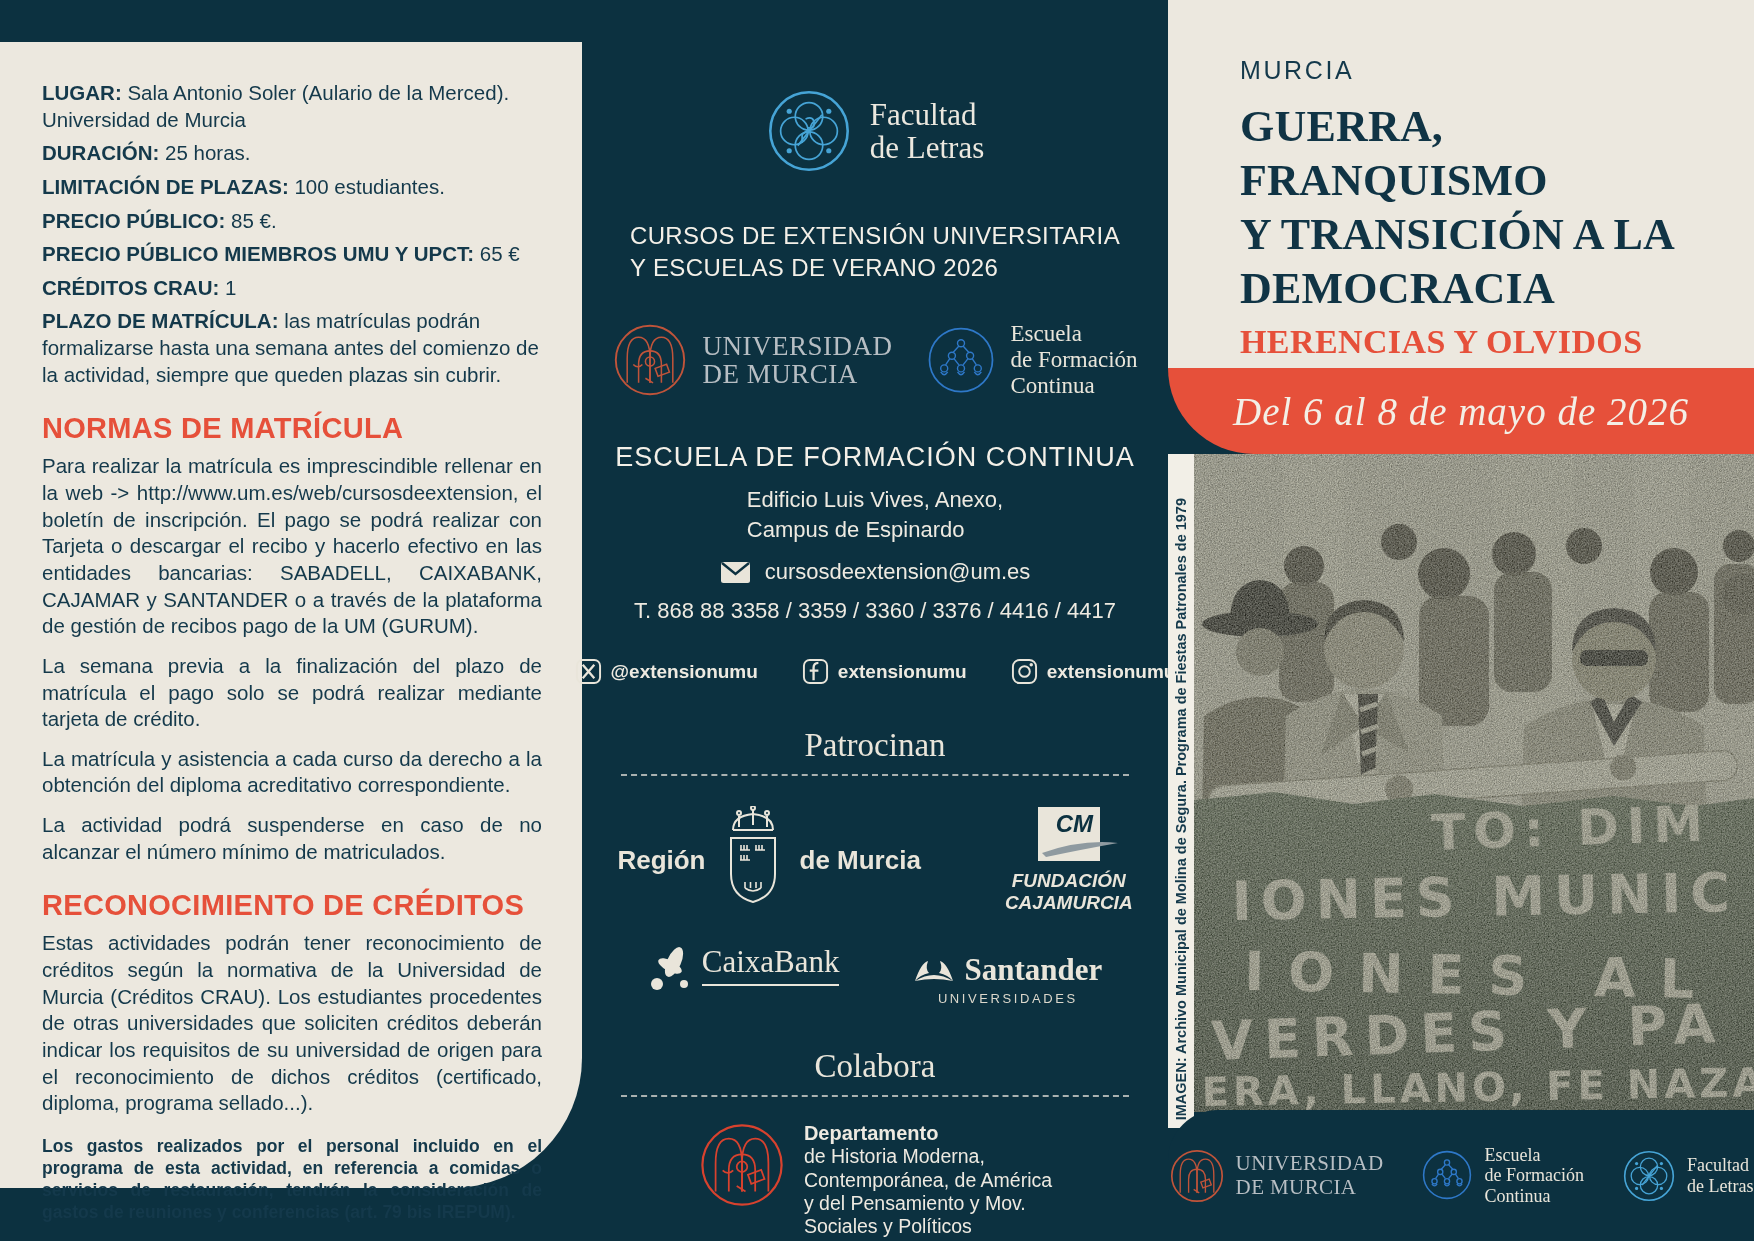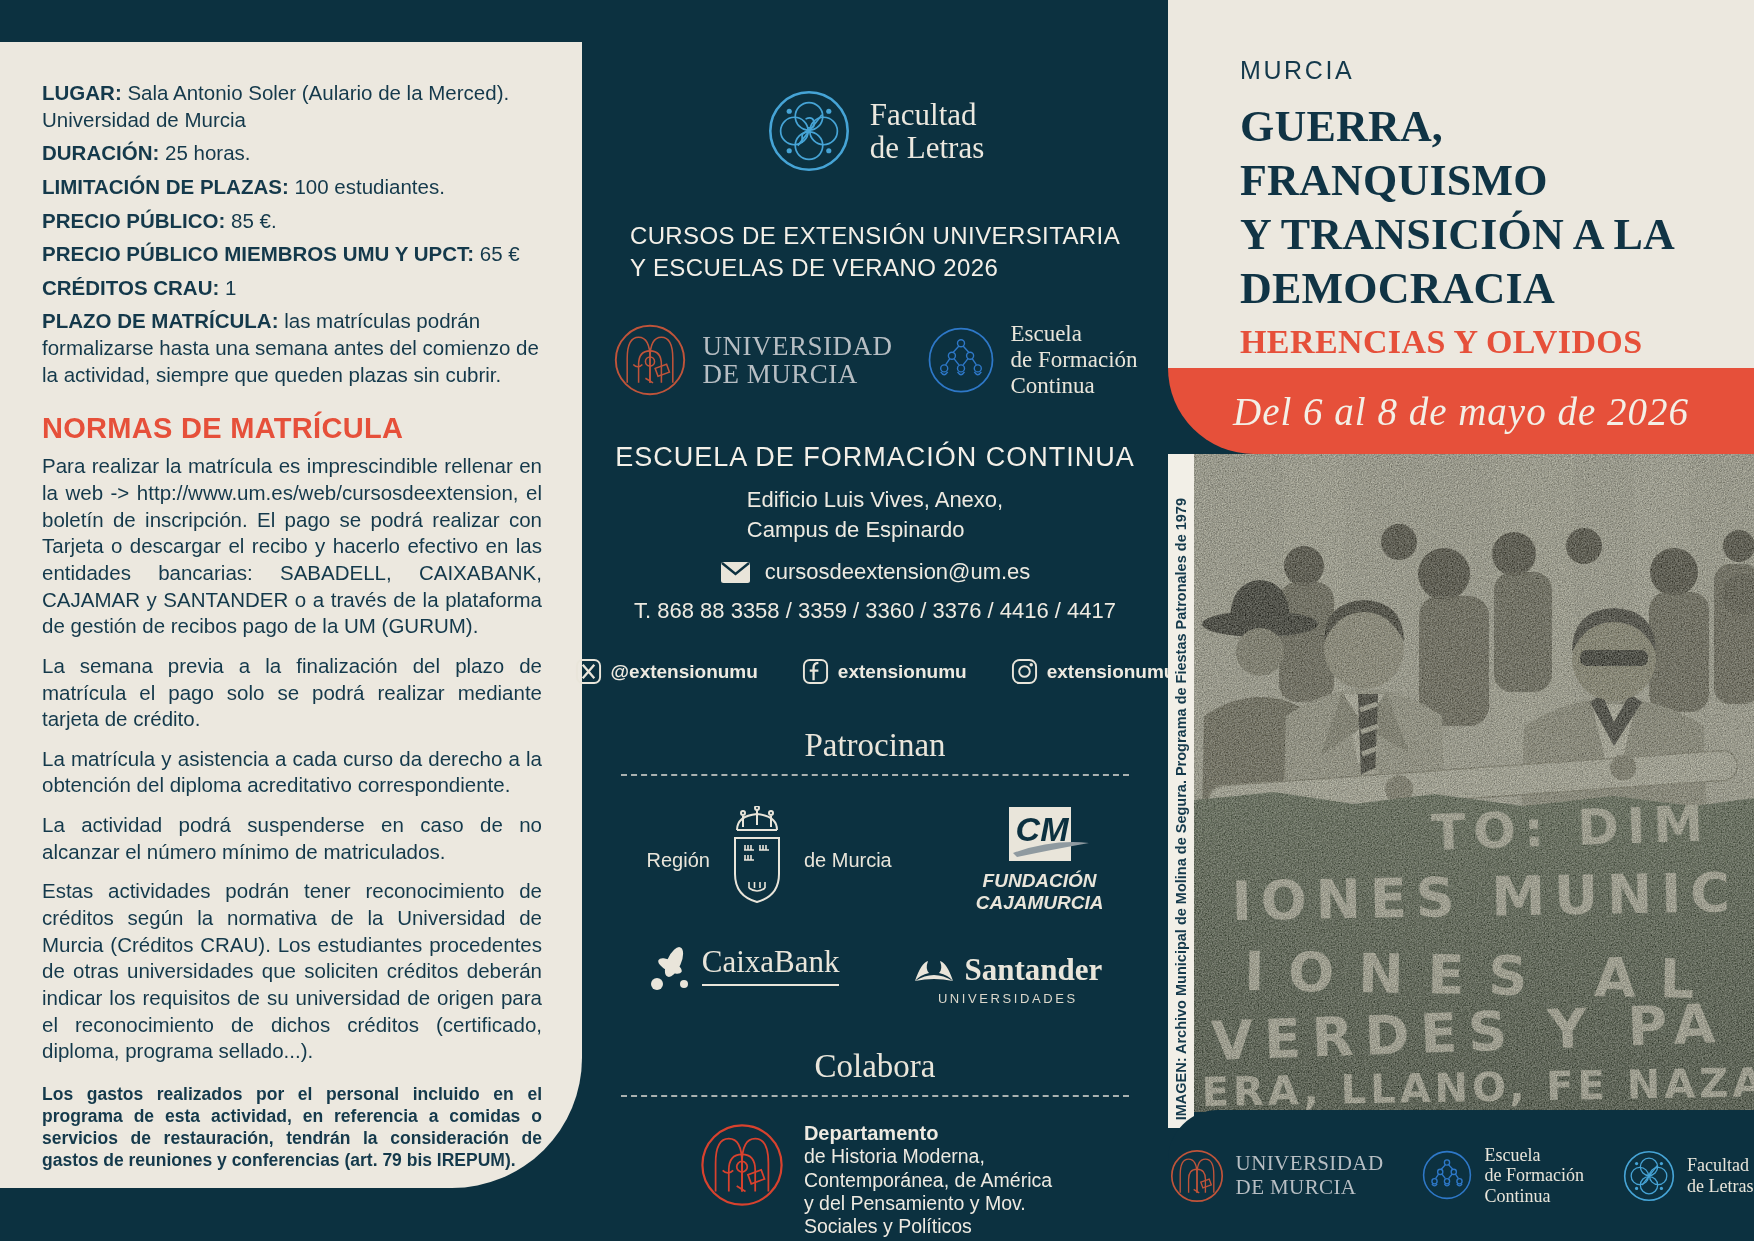"CM" .cm-box span { font-size: 34px -> 24px; left: 7px -> 18px }
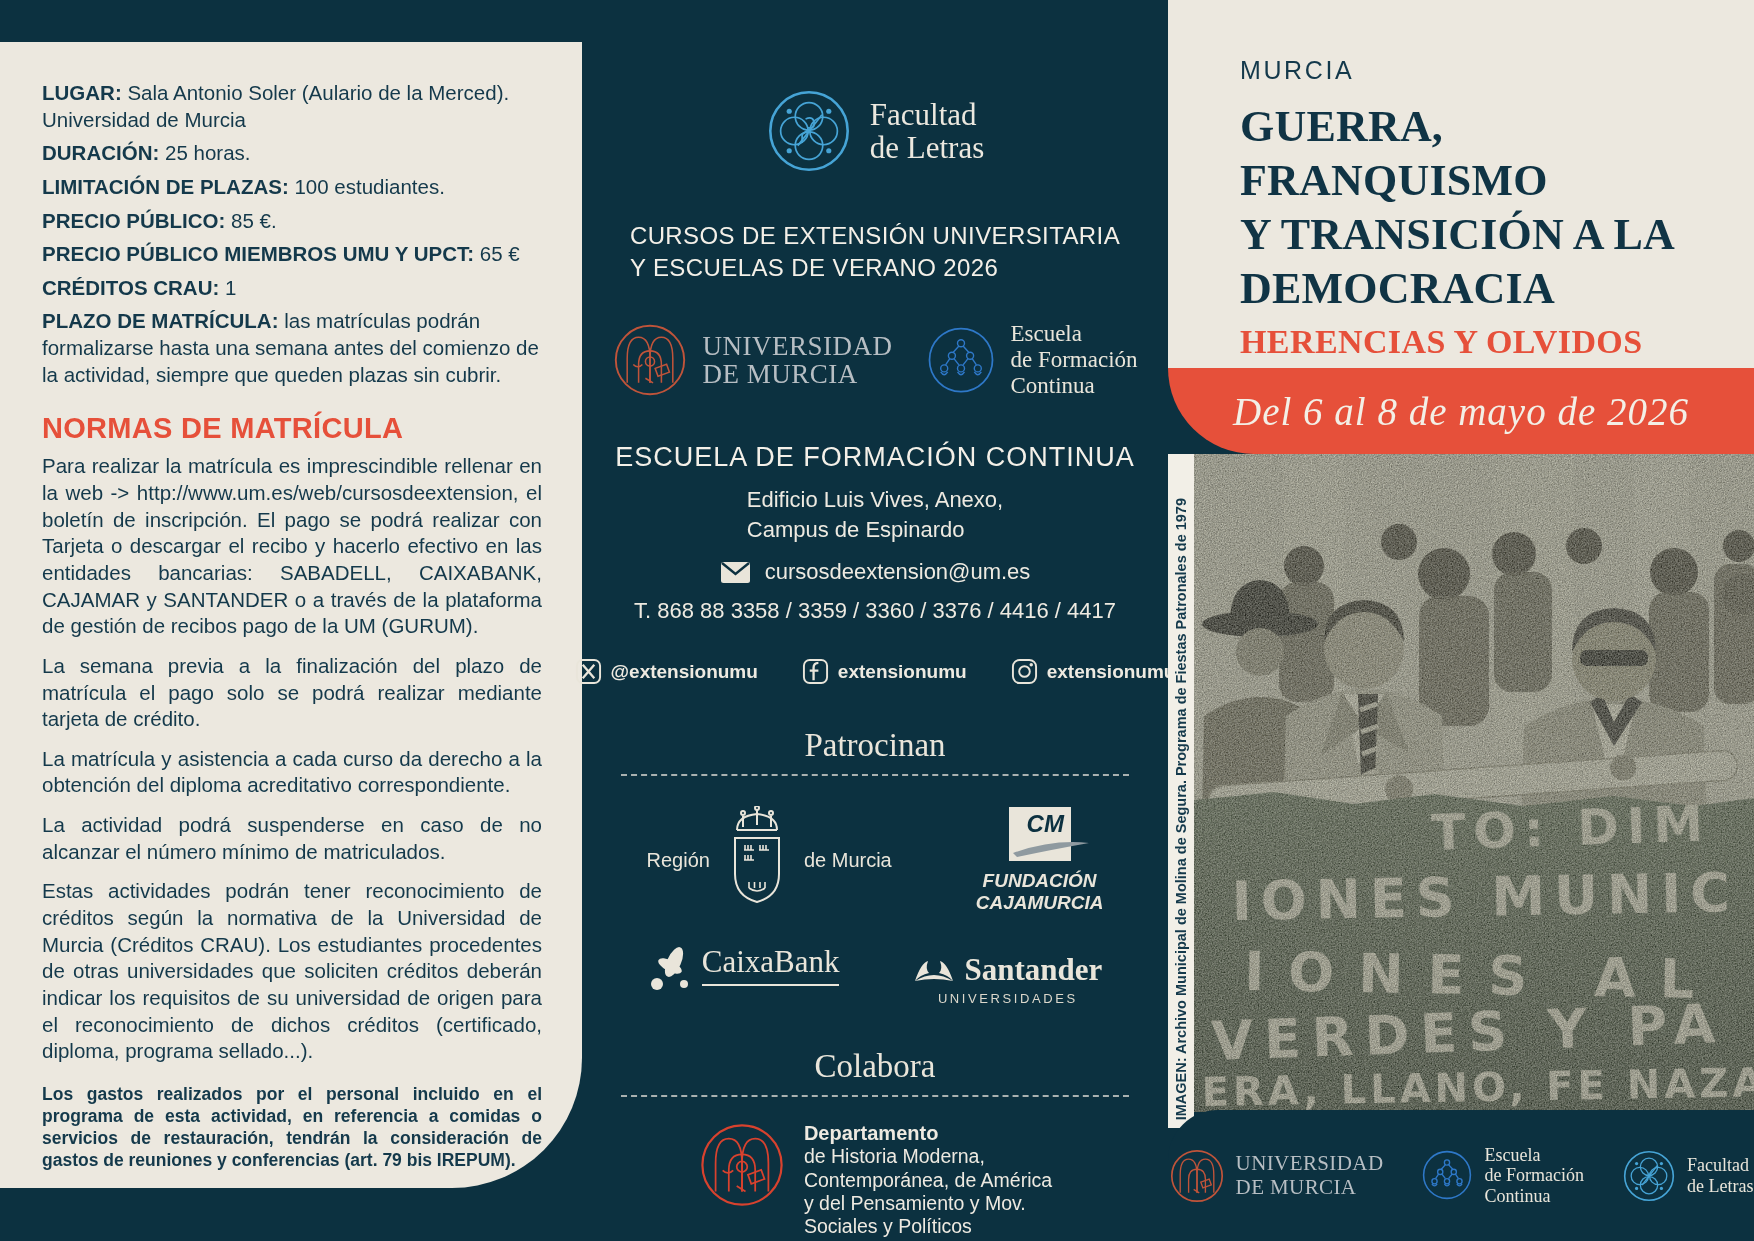"Región" .region-group { font-size: 20px -> 26px; font-weight: 400 -> 700 }
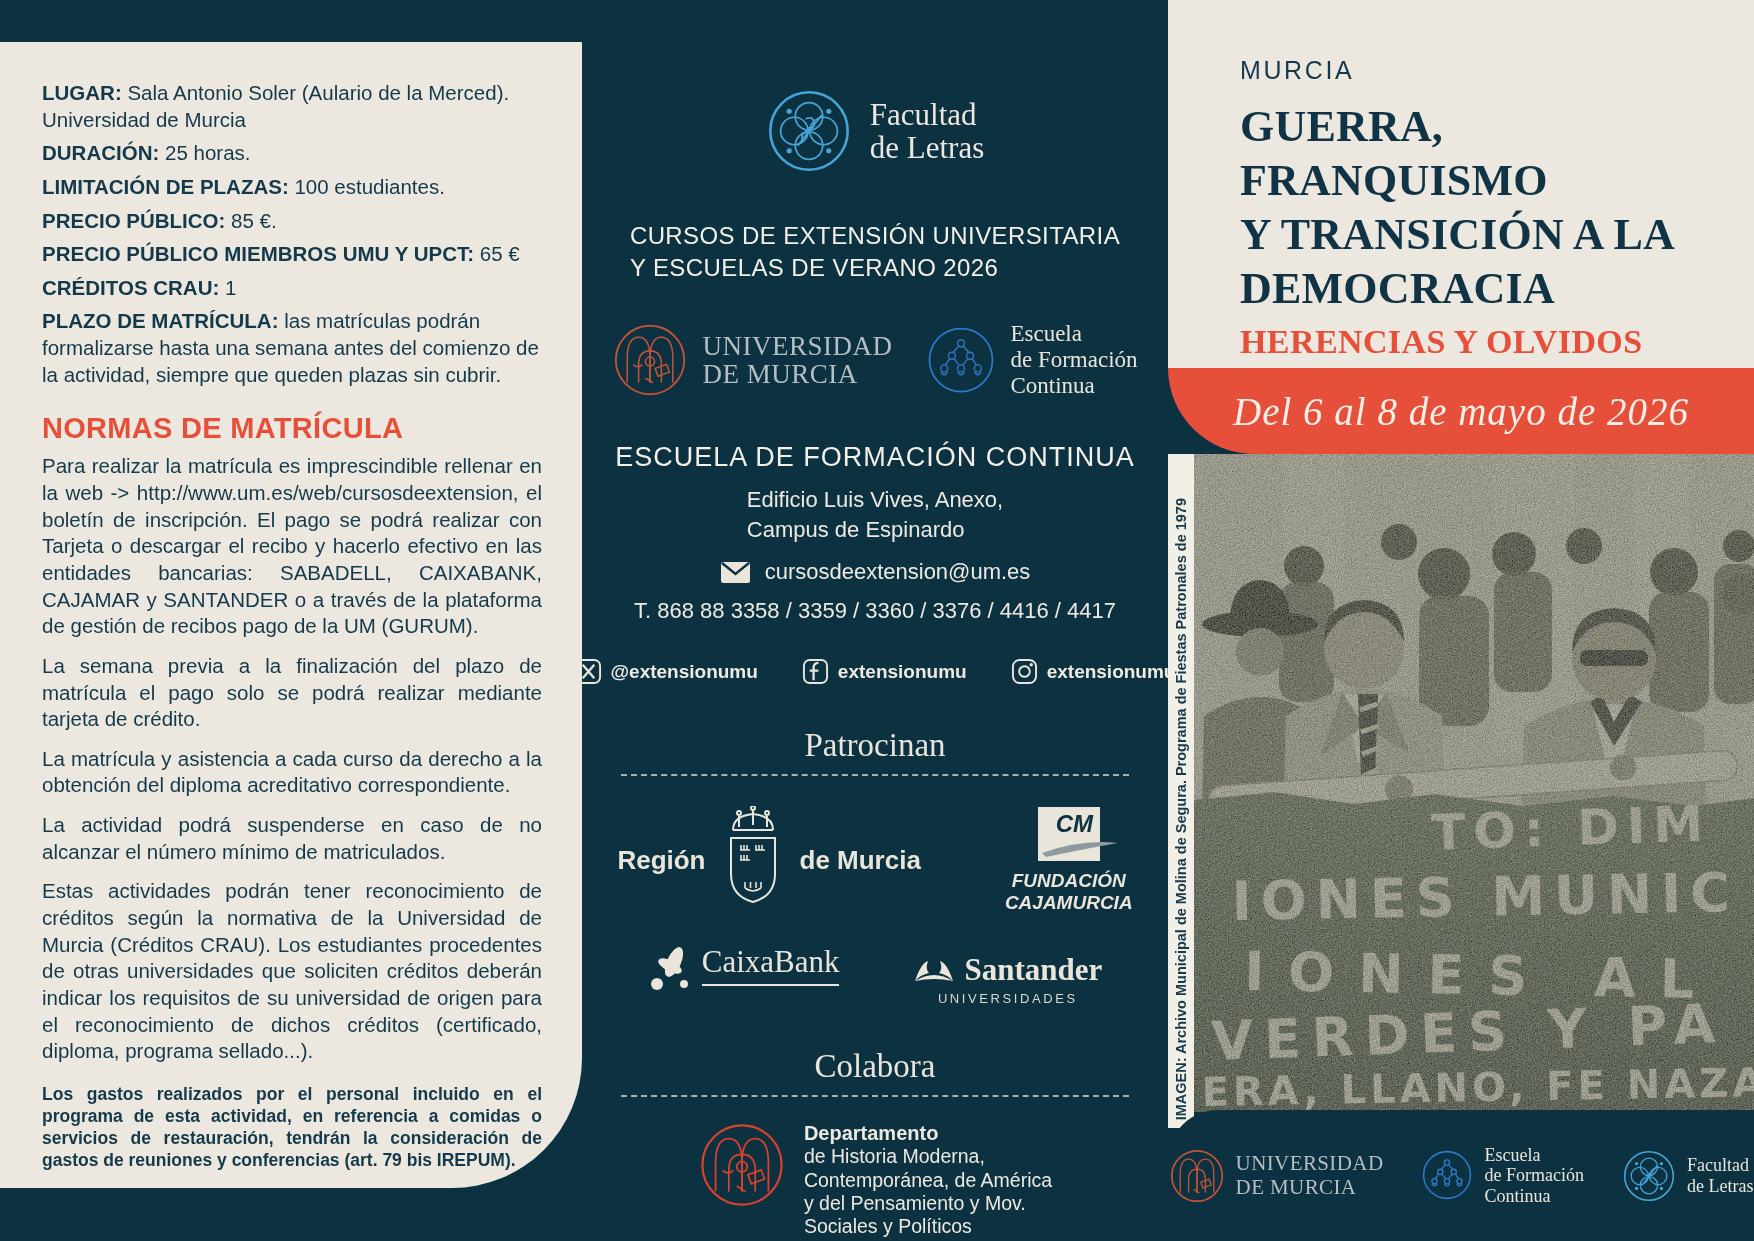"RECONOCIMIENTO DE CRÉDITOS" h2.sec-title { html: none -> <h2>RECONOCIMIENTO DE CRÉDITOS</h2> }
